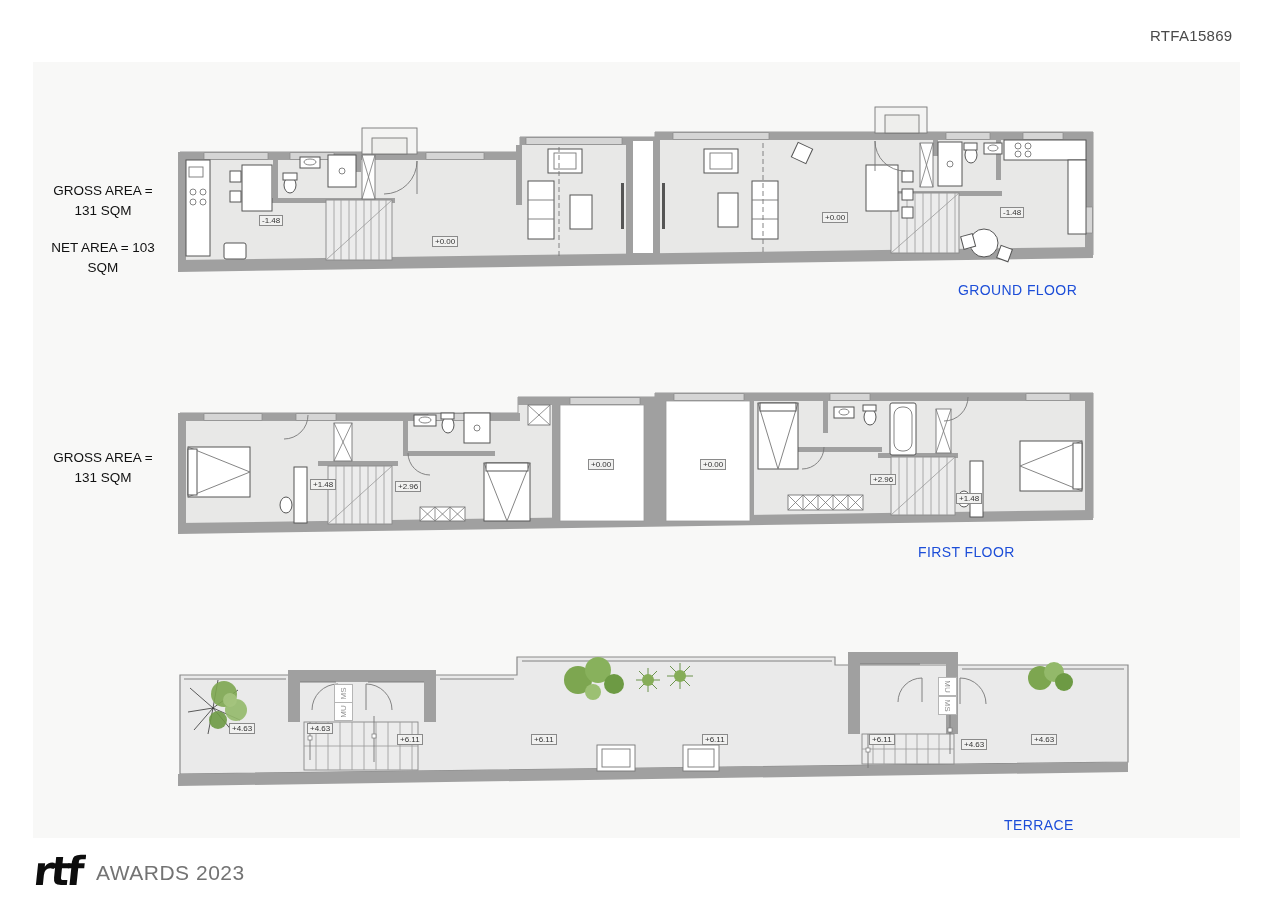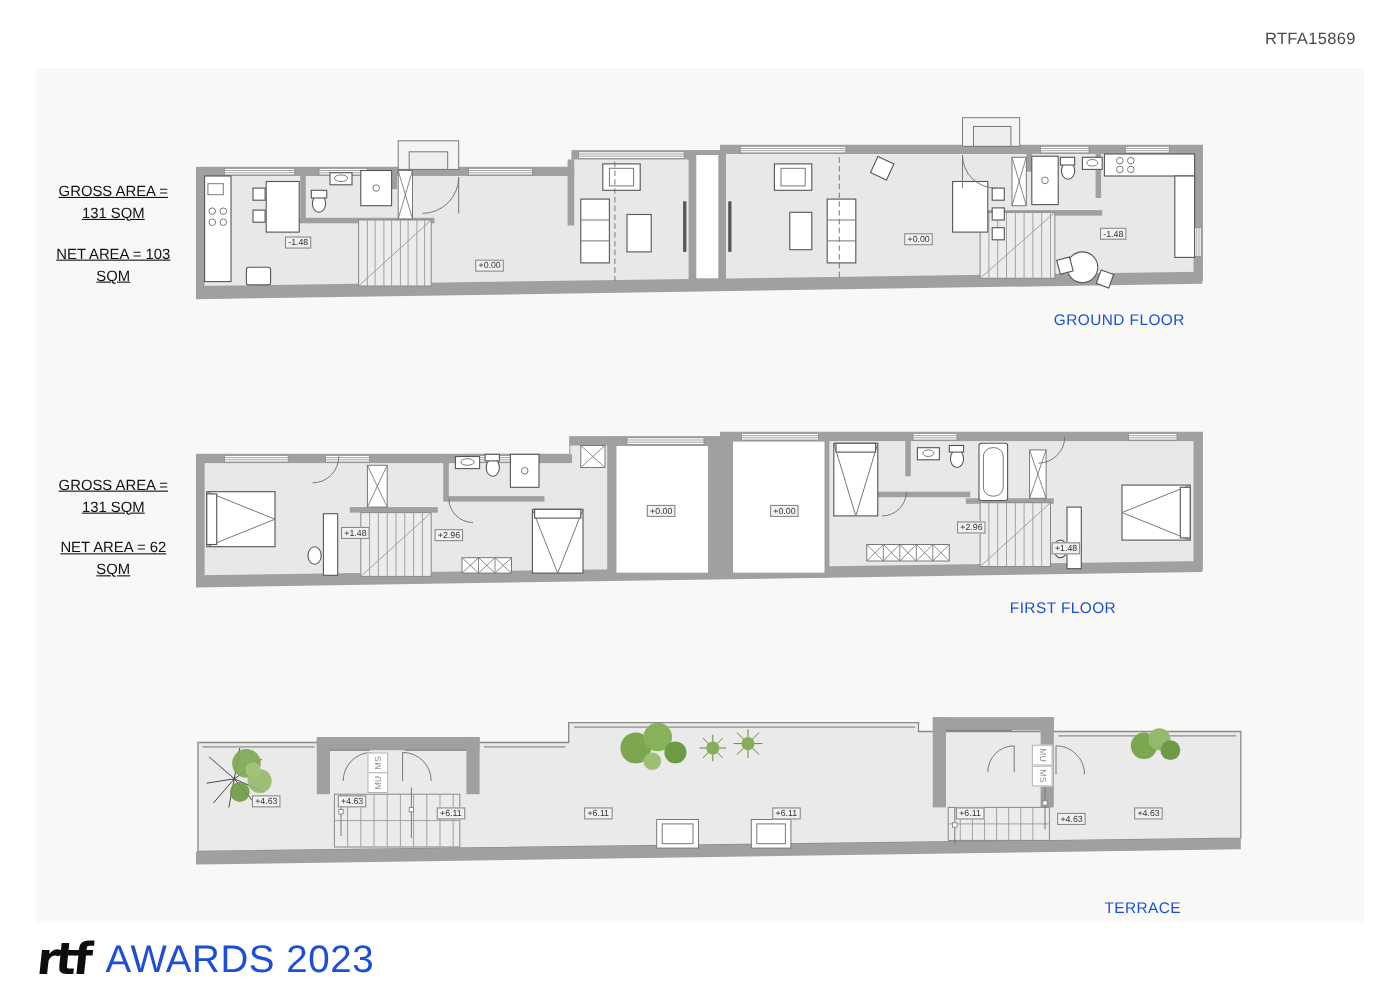"GROSS AREA = 131 SQM" .area-note p { margin: 0 0 18px 0 -> 17px 0 18px 0; text-decoration: underline -> none }
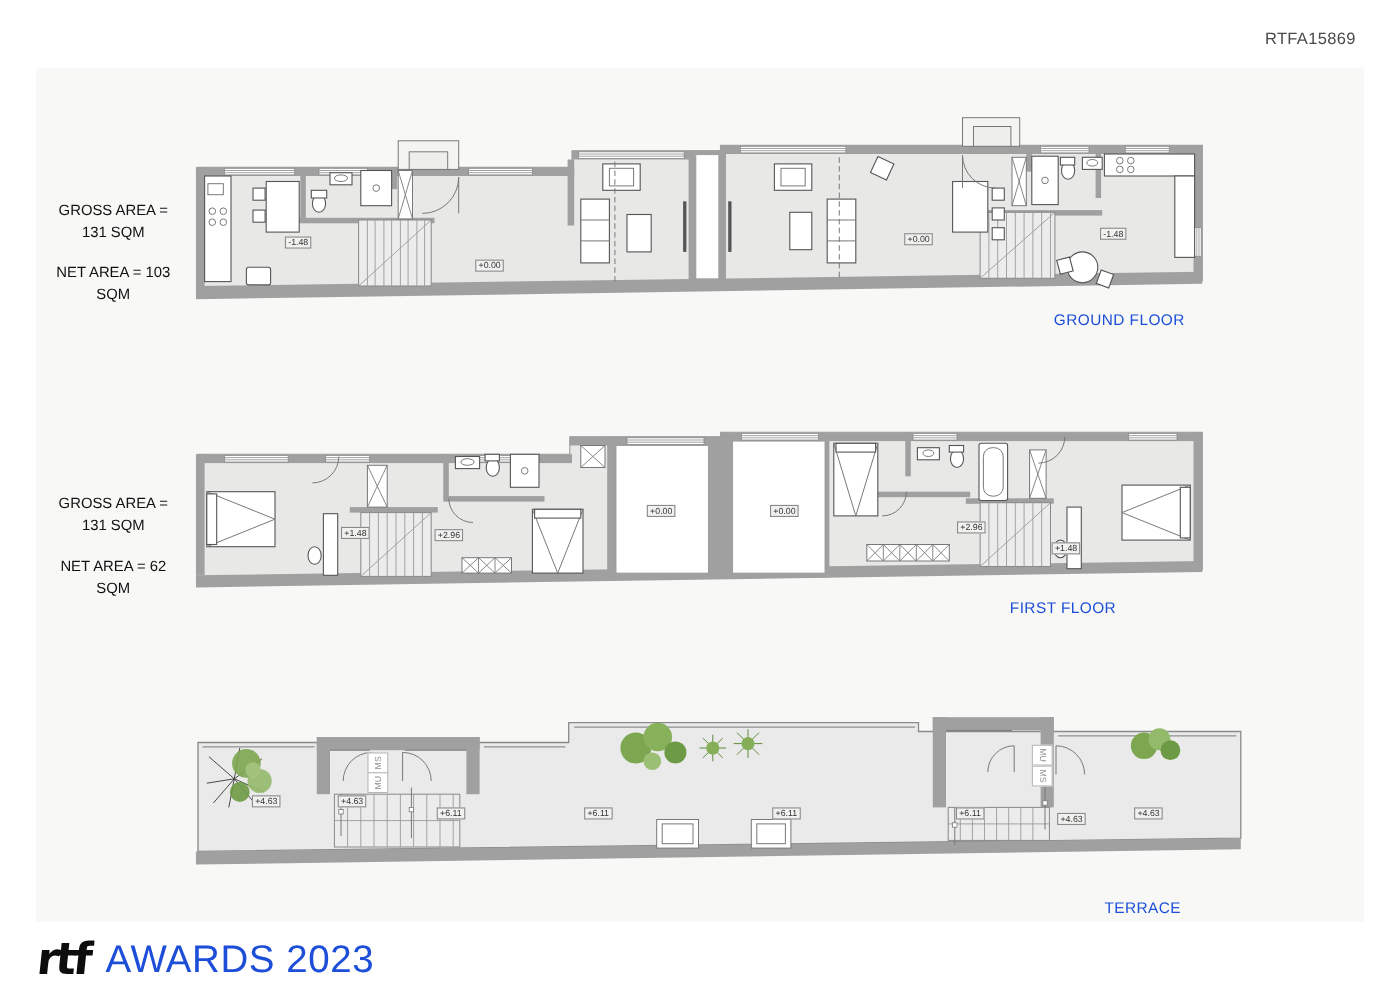"NET AREA = 62 SQM" p { html: <p>NET AREA = 62 SQM</p> -> none }
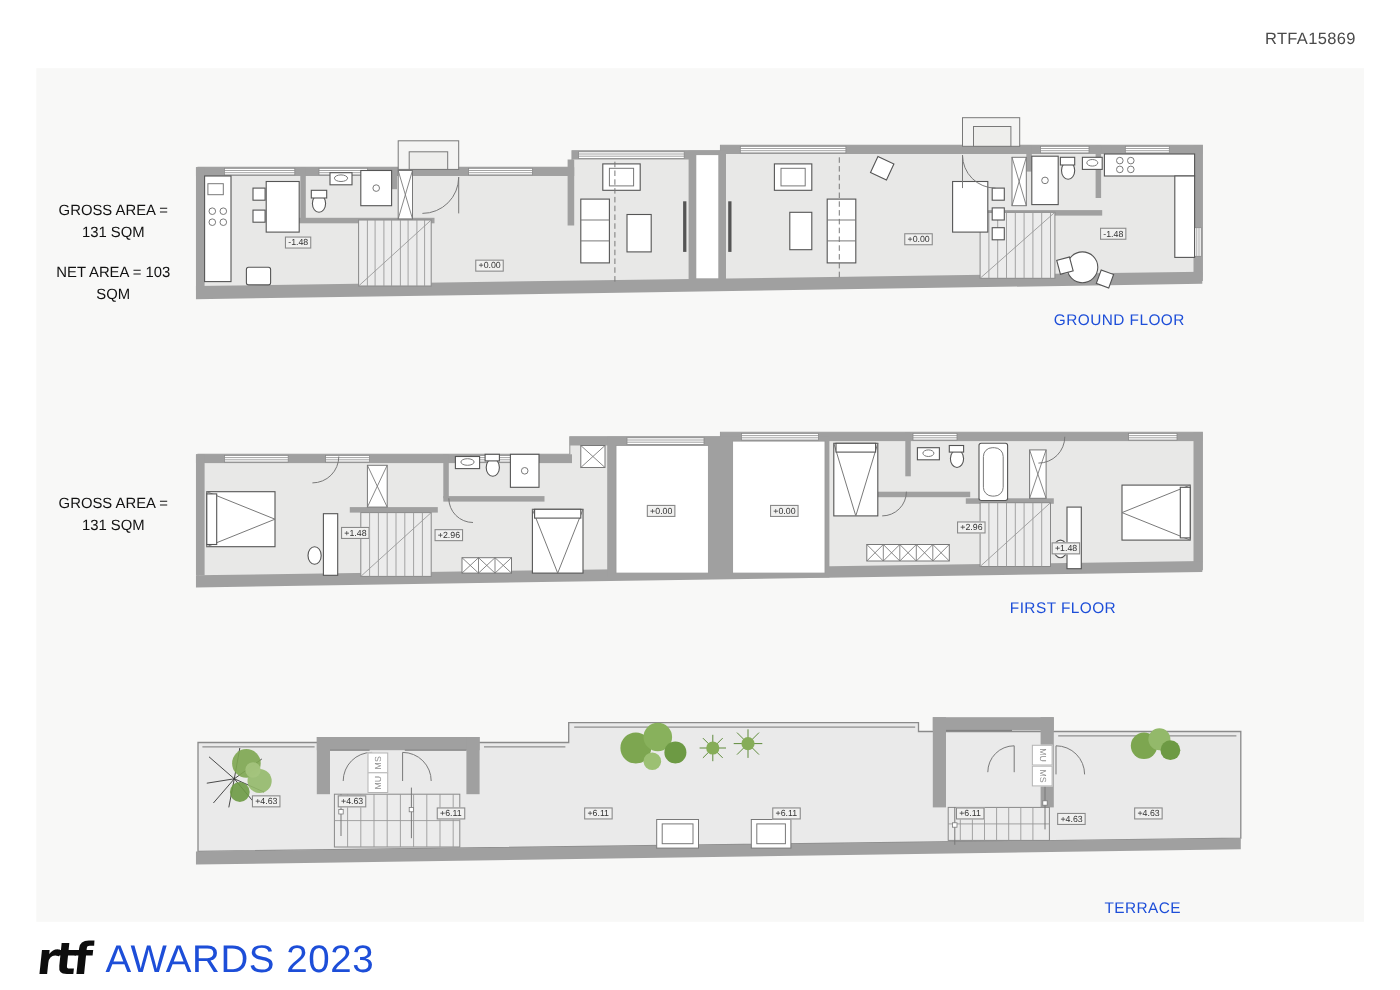"AWARDS 2023" .awards { color: #1d4ed8 -> #737373; font-size: 35px -> 21px }
